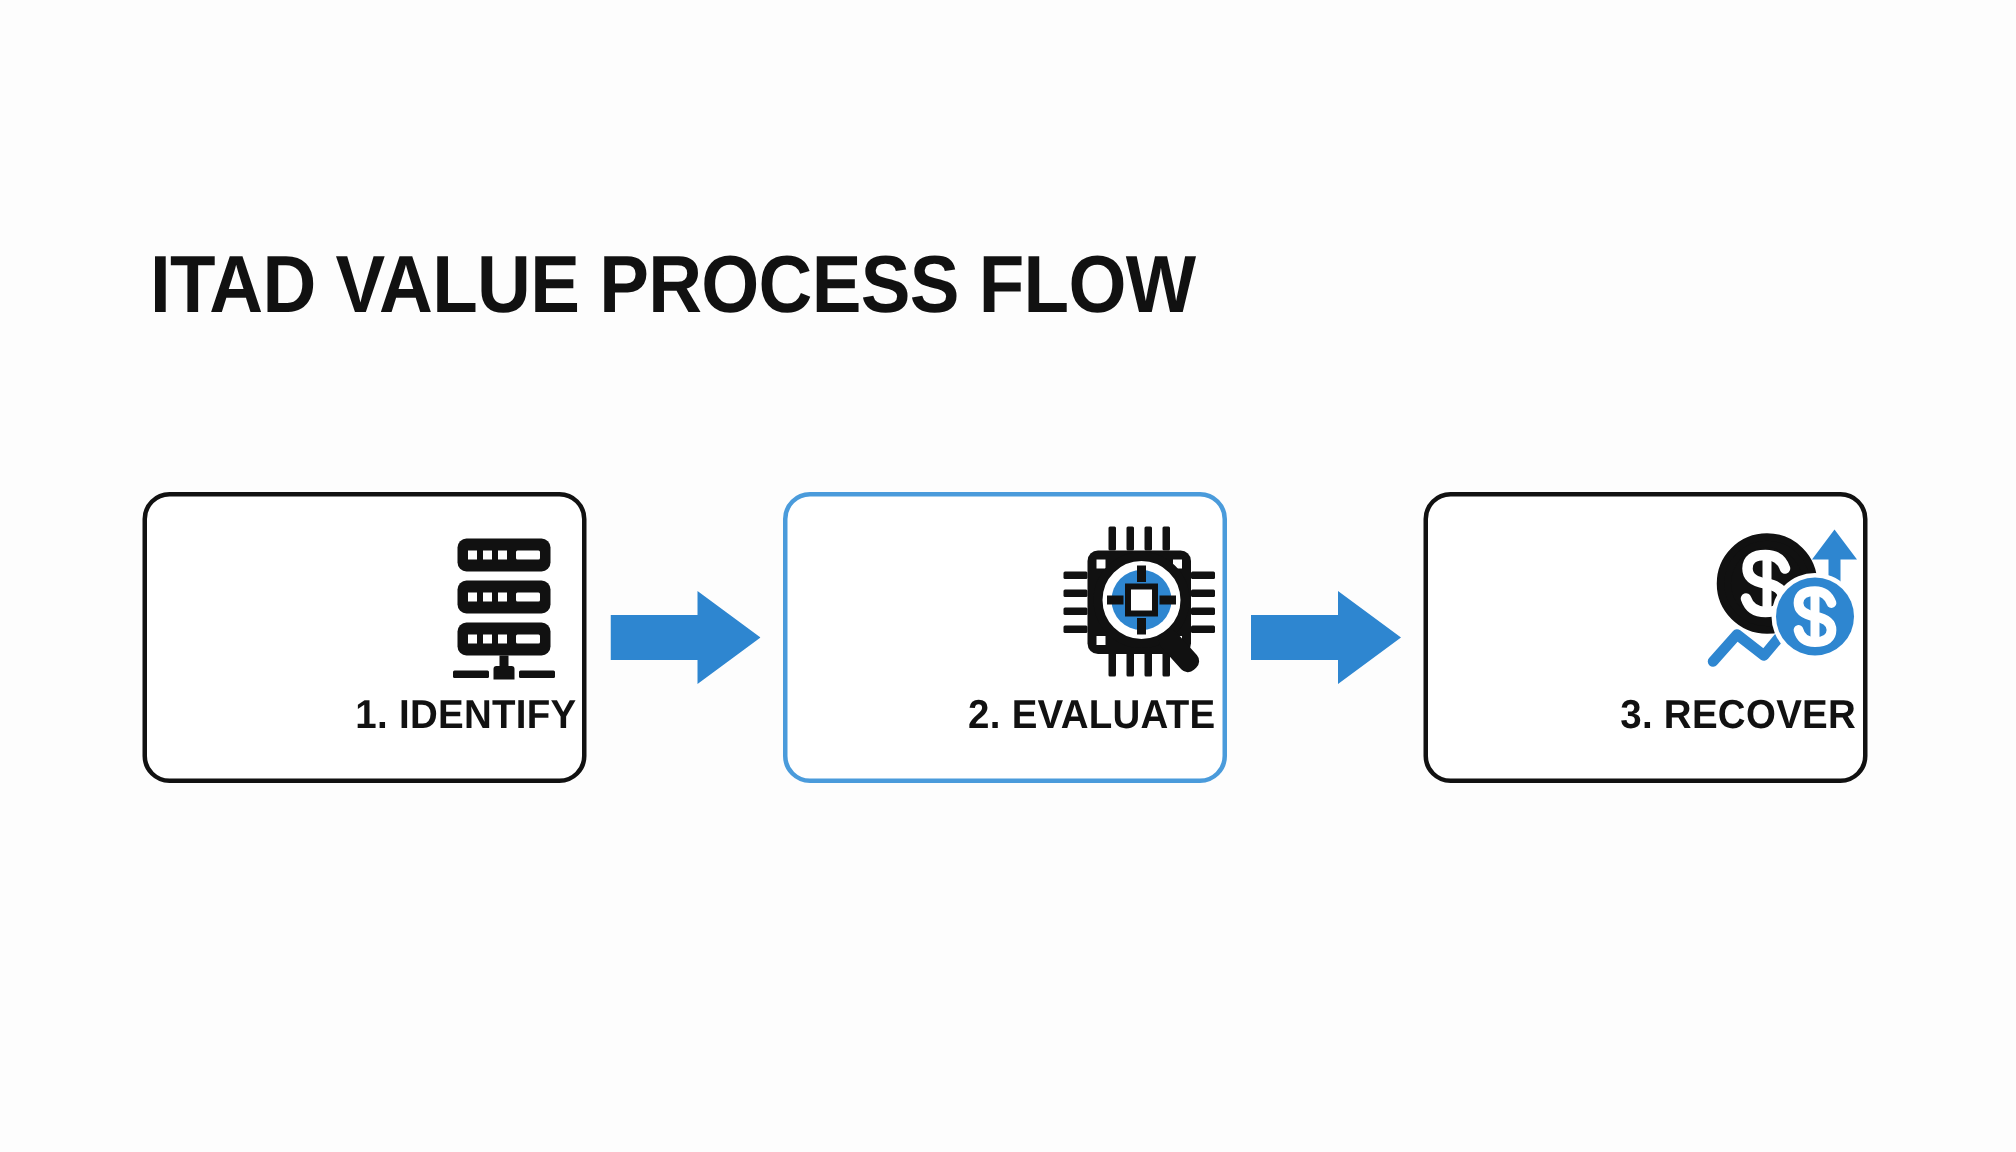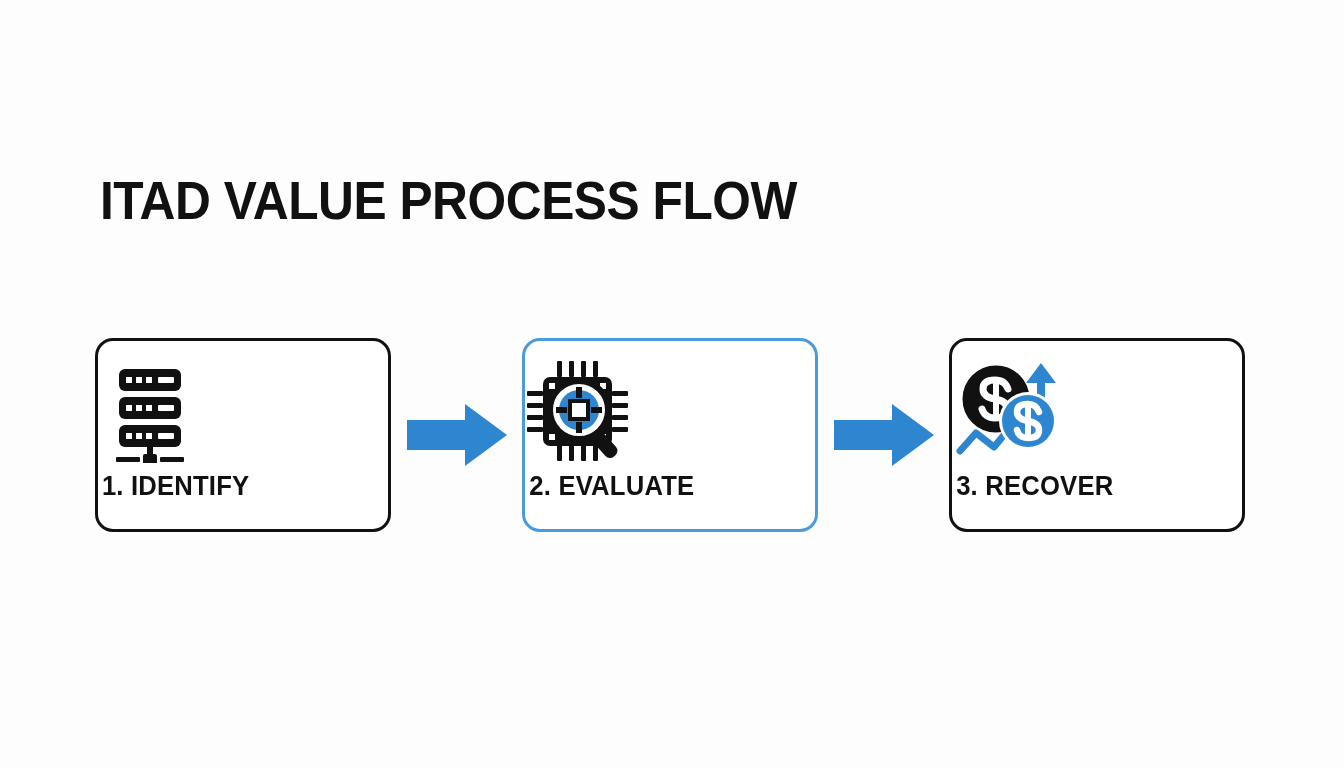"ITAD VALUE PROCESS FLOW" .slide { margin-top: 10px -> none }
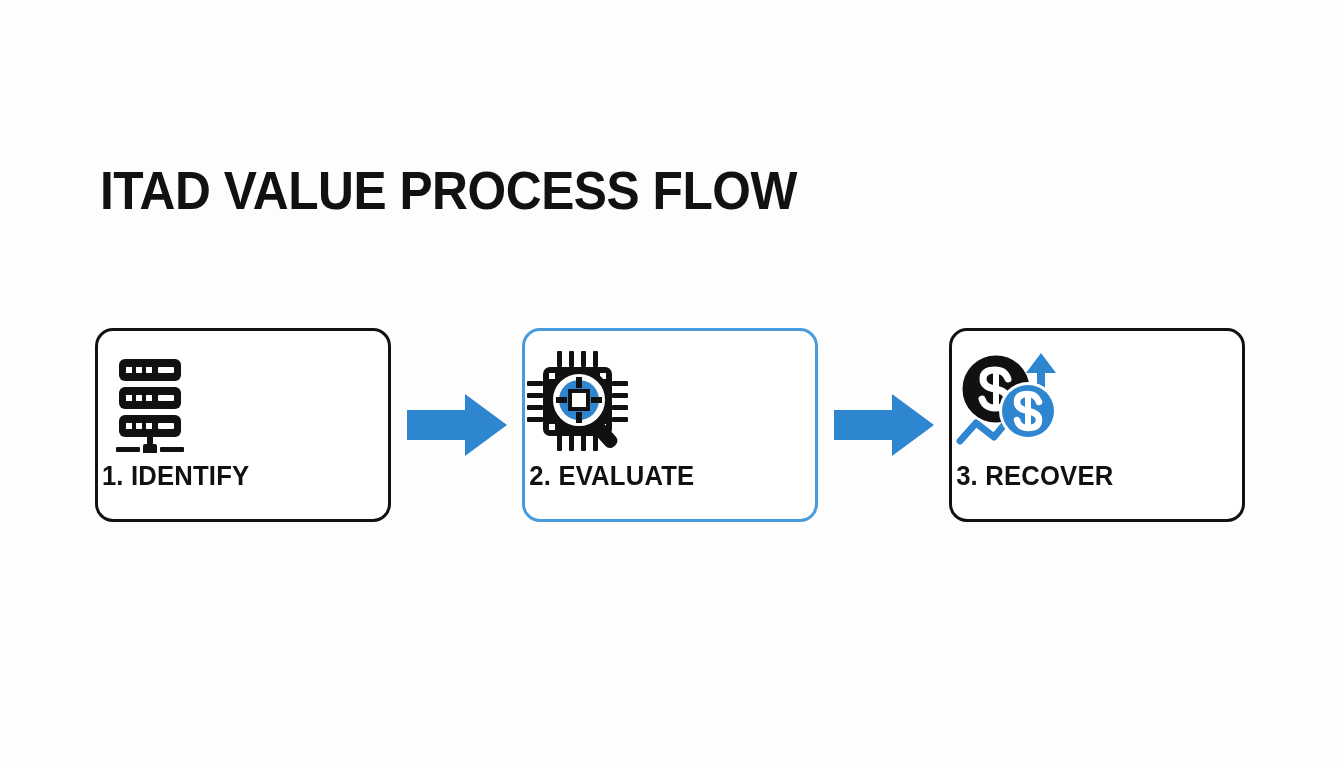"1. IDENTIFY" .card { align-items: flex-start -> flex-end }
